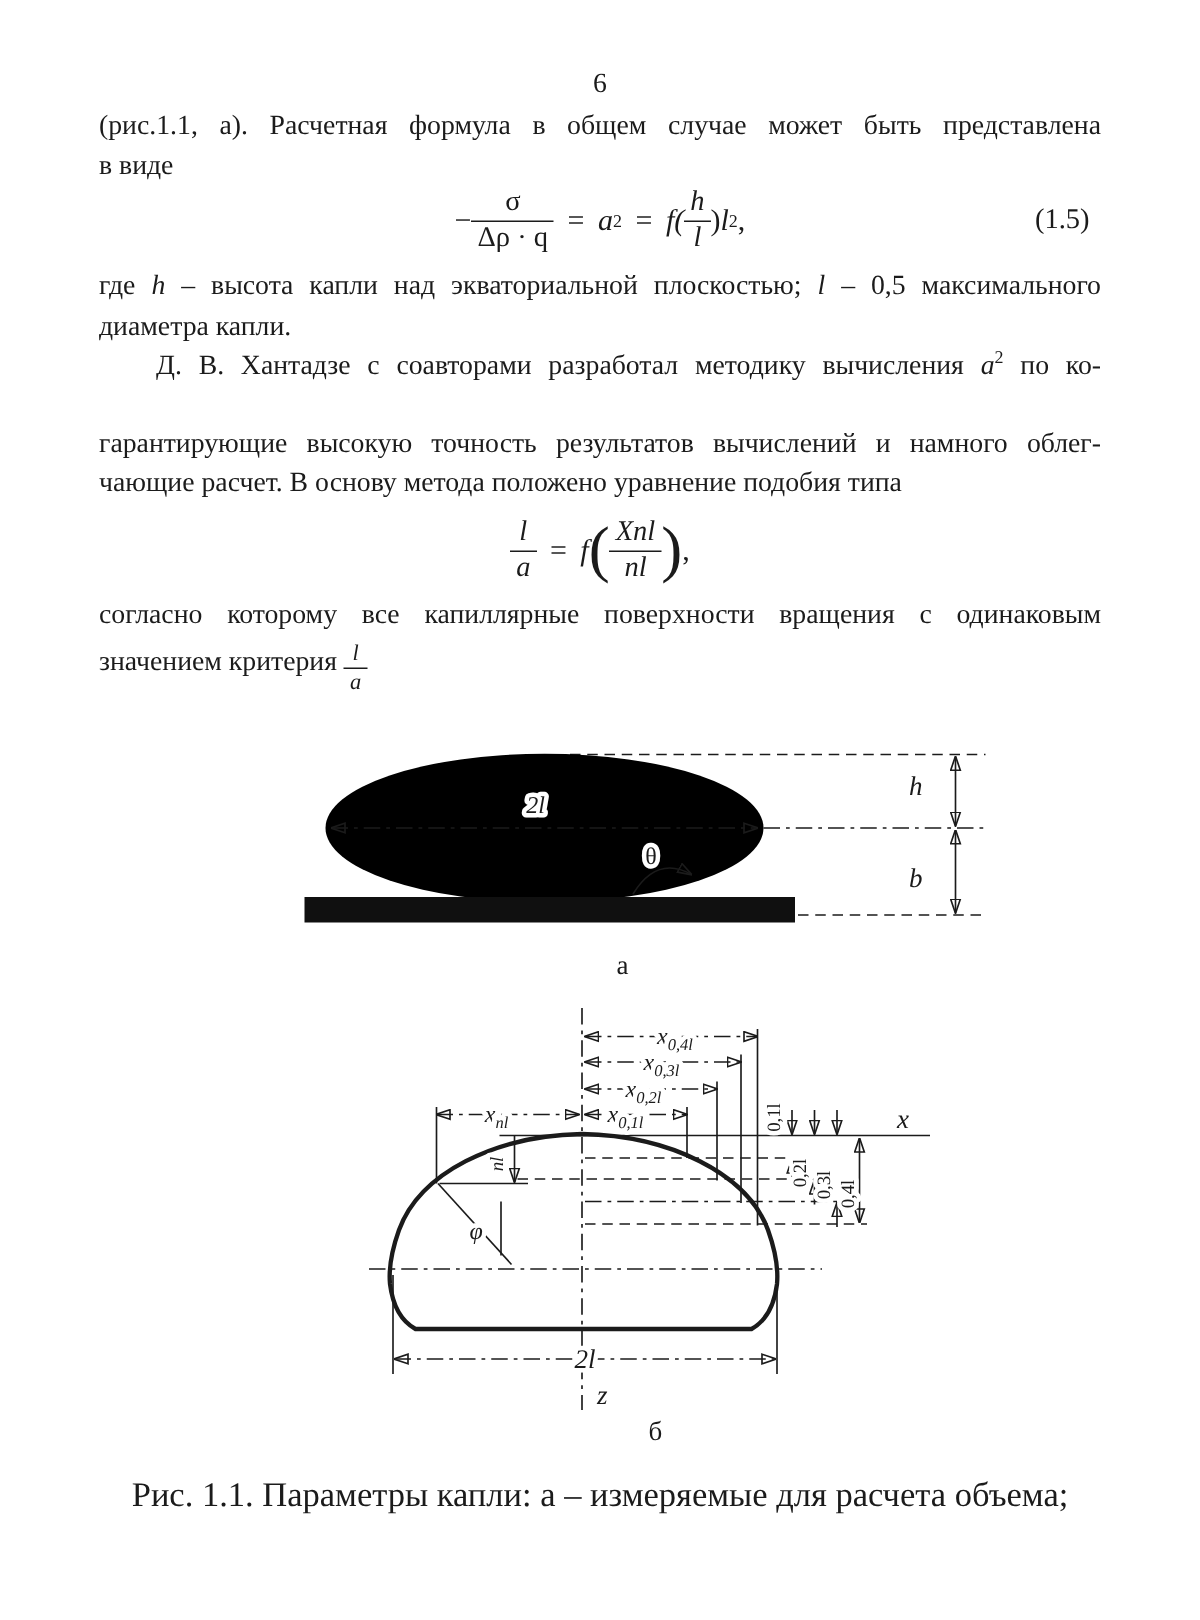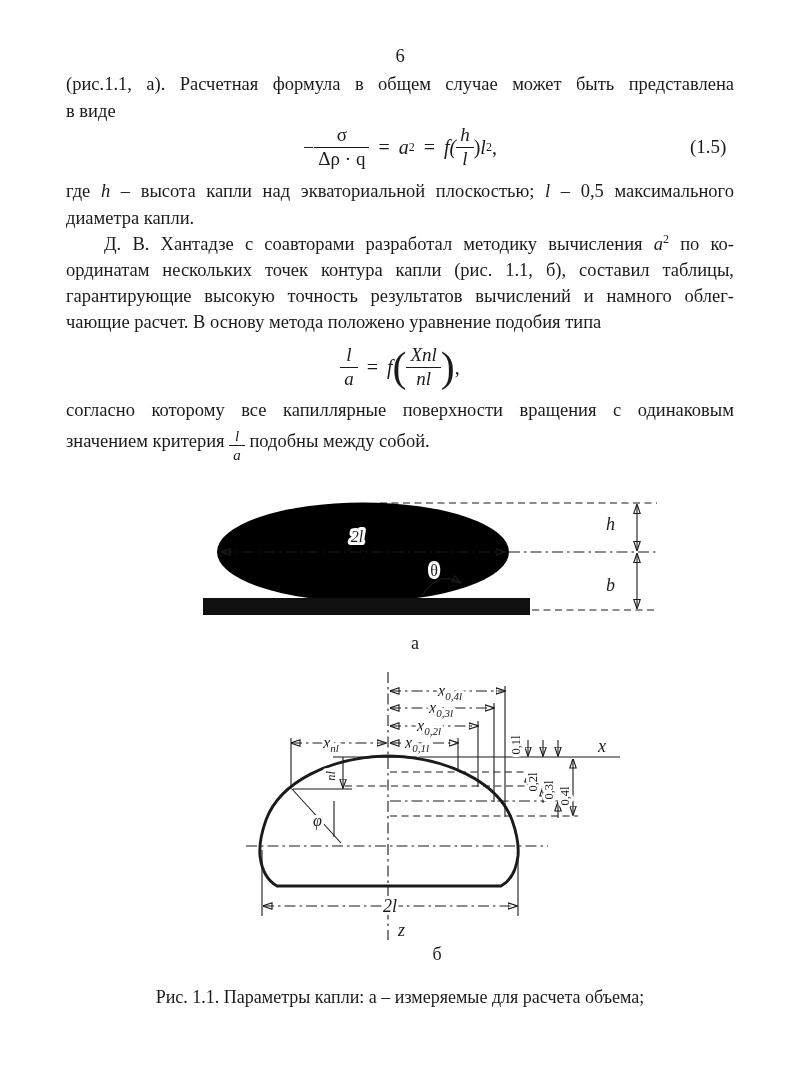"ординатам нескольких точек контура капли" div.line { html: <div>ординатам нескольких точек контура капли (рис. 1.1, б), составил таблицы,</div> -> none }
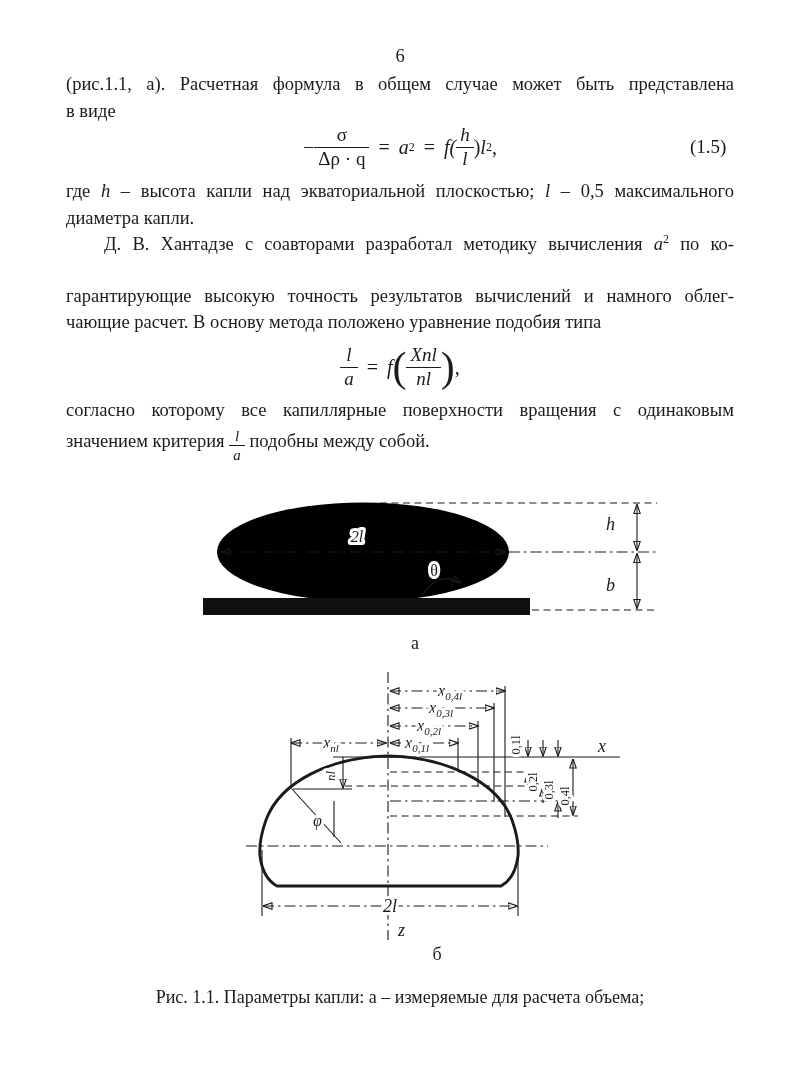"подобны между собой." span { html: <span> подобны между собой.</span> -> none }
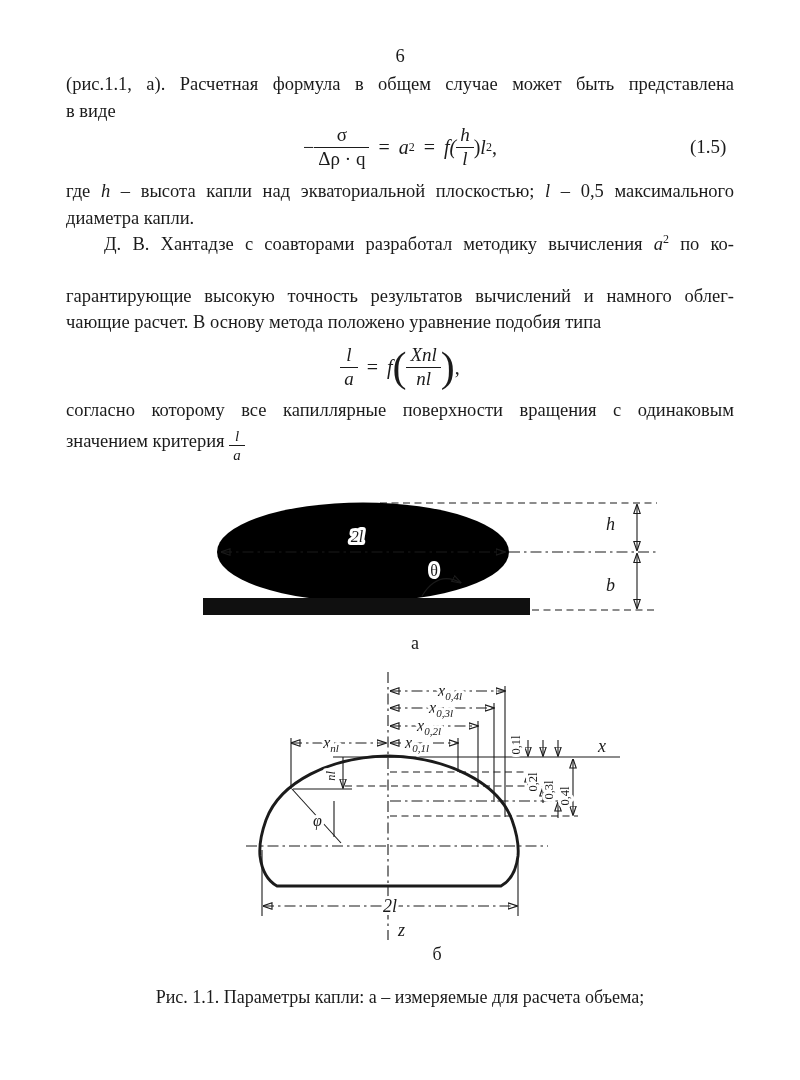"Рис. 1.1. Параметры капли: а" div.line { font-size: 18px -> 23px }
